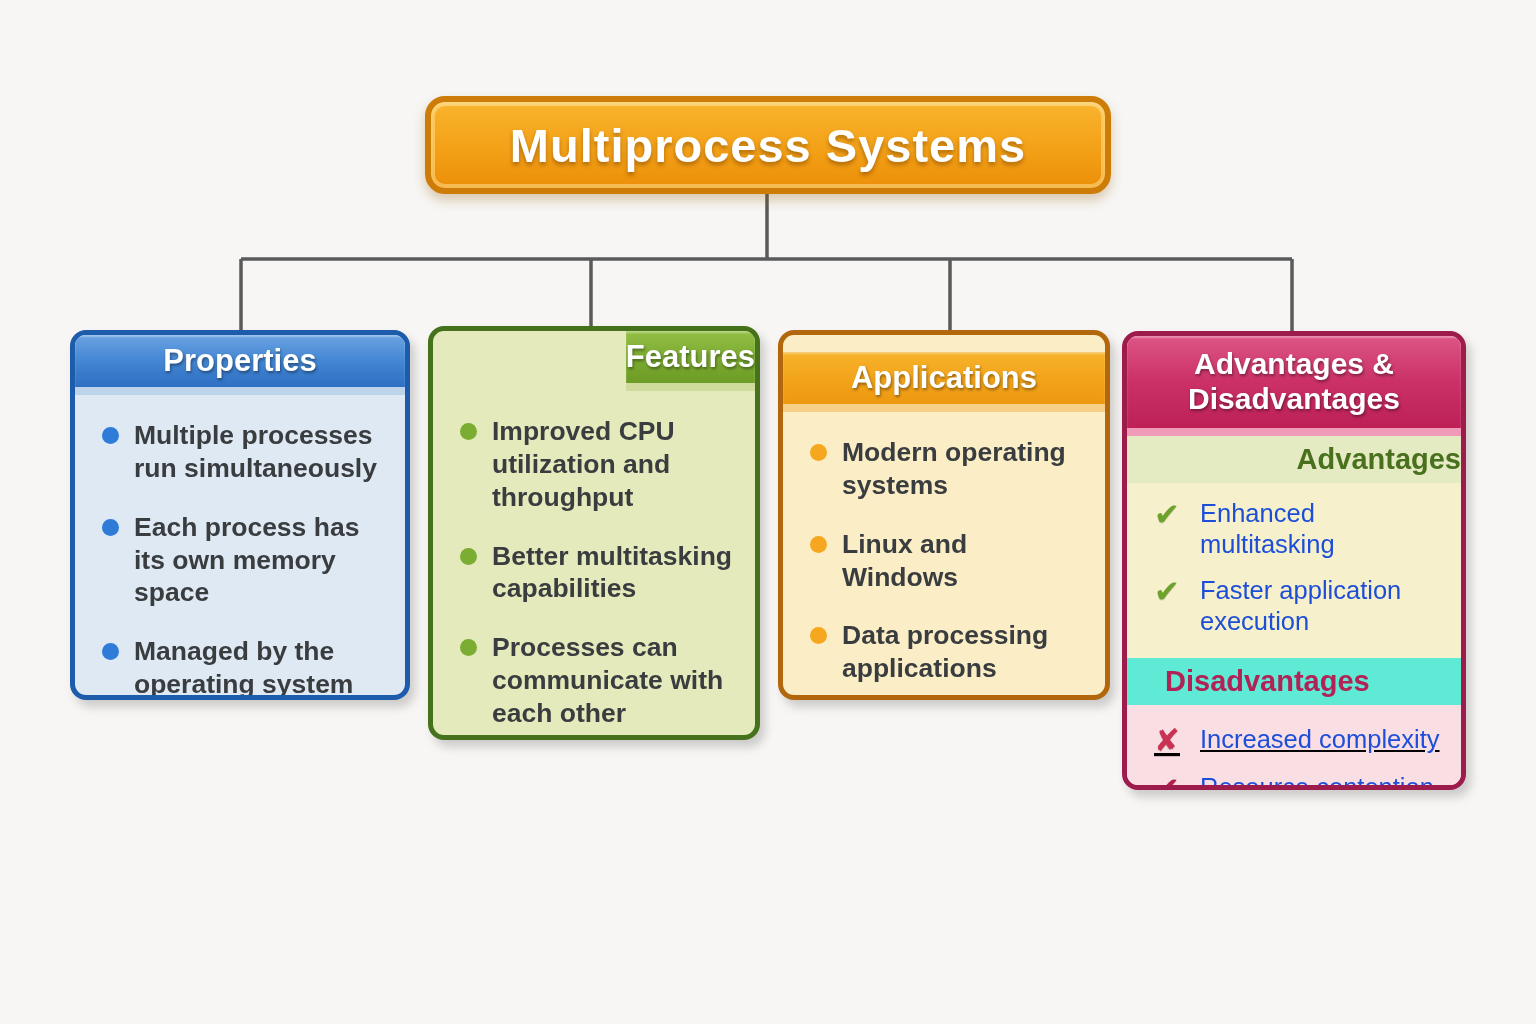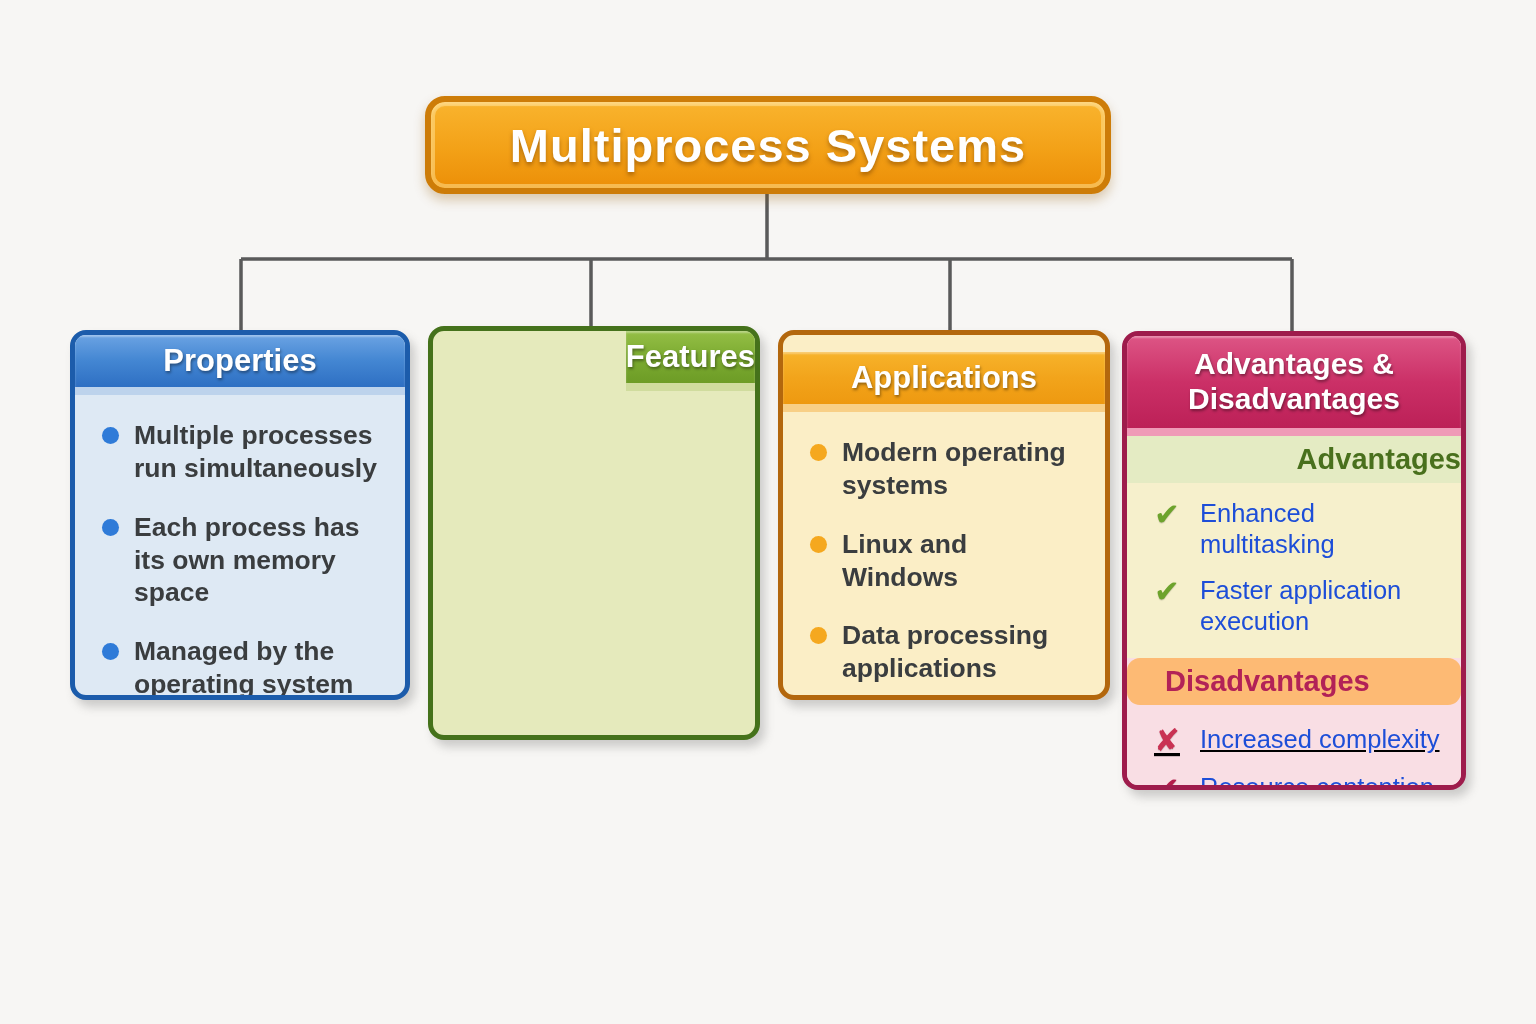"Improved CPU utilization and throughput" div.branch-body { html: none -> <div> <div> <span></span> <span>Improved CPU utilization and throughput</span> </div> <div> <span></span> <span>Better multitasking capabilities</span> </div> <div> <span></span> <span>Processes can communicate with each other</span> </div> </div> }
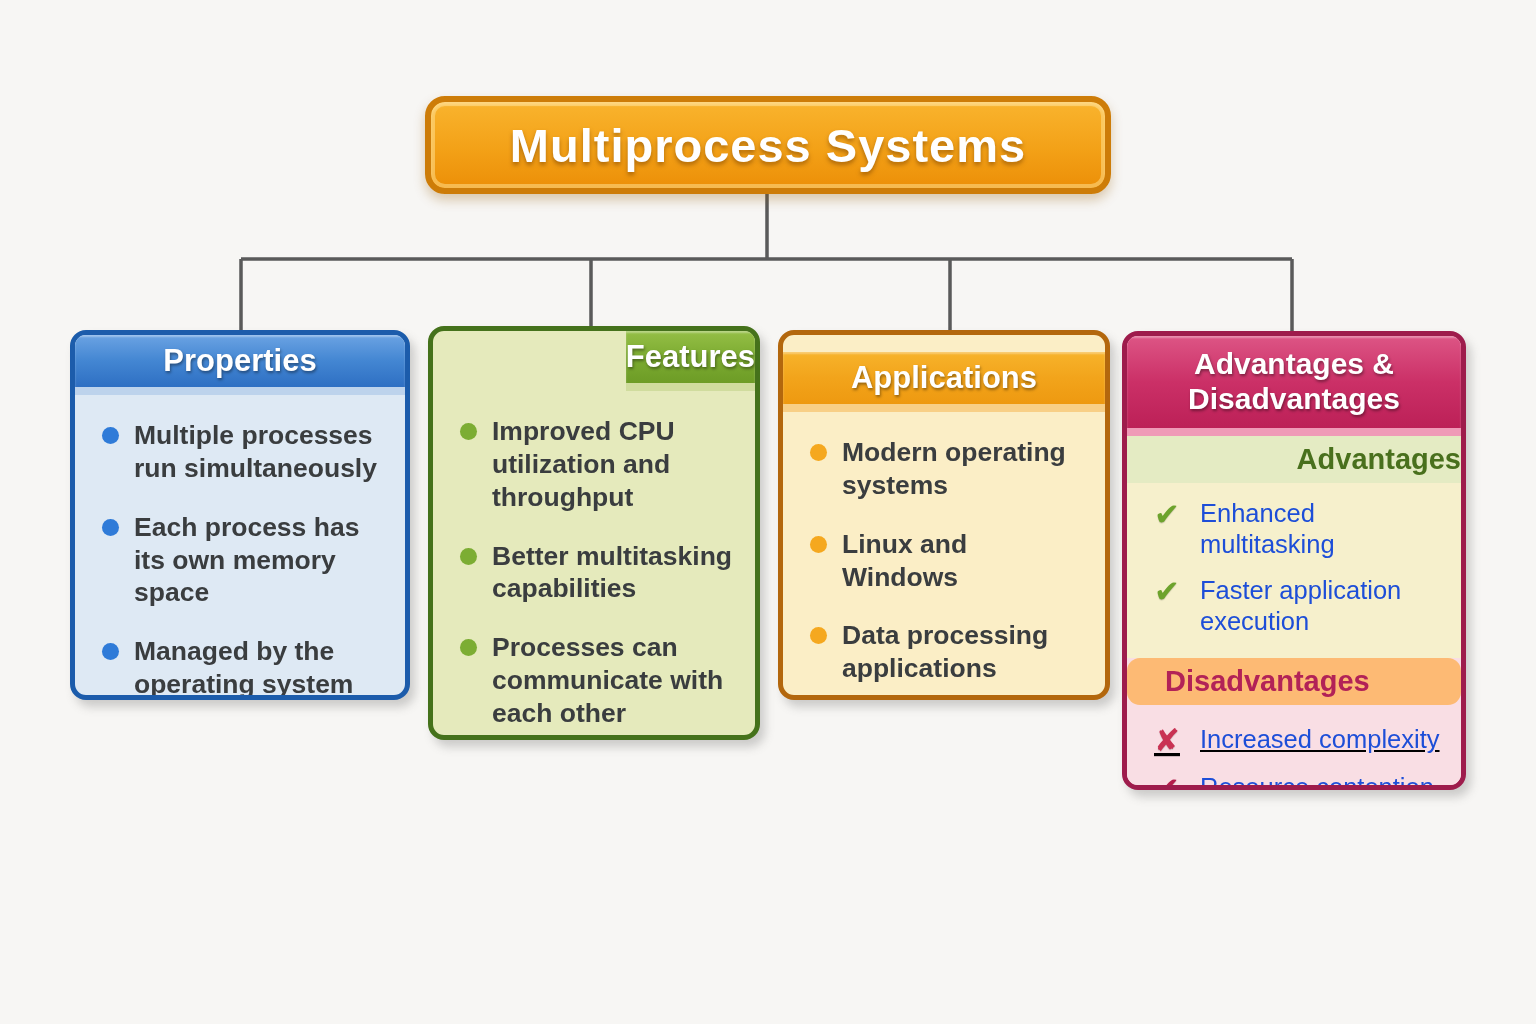"Disadvantages" .dis-band { background: #fdba74 -> #5eead4; border-radius: 13px -> none }
